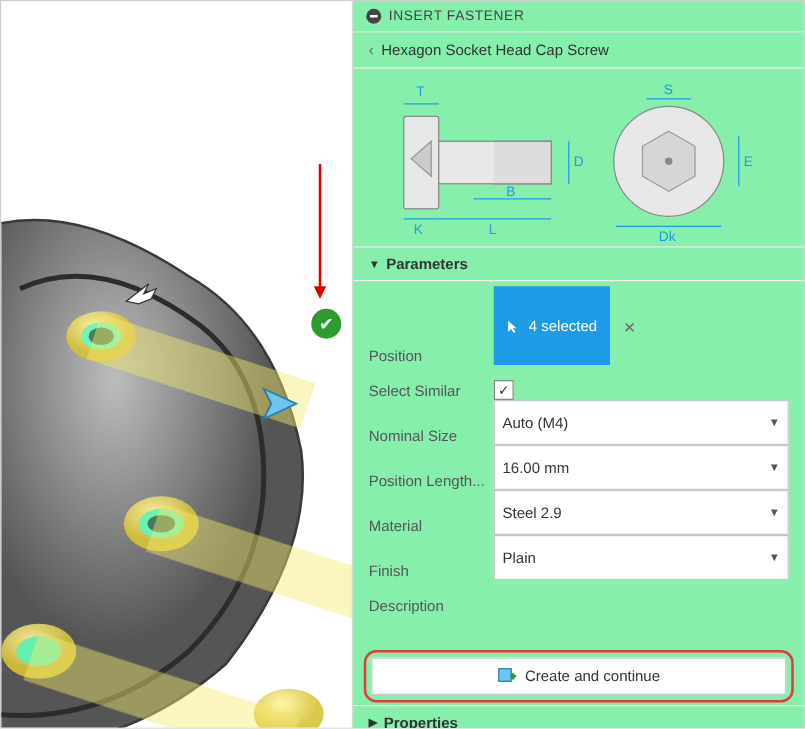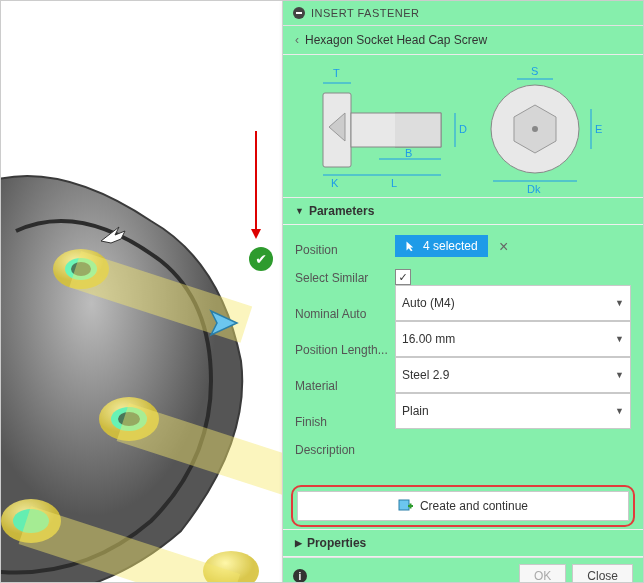"4 selected" .chip { height: 22px -> 39px; padding: 0 10px -> 12px 10px }
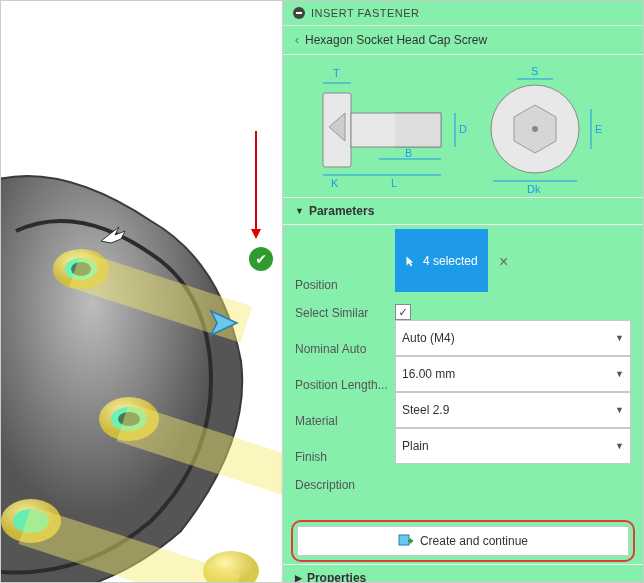"Nominal Auto" div.lbl { text: Auto -> Size }
